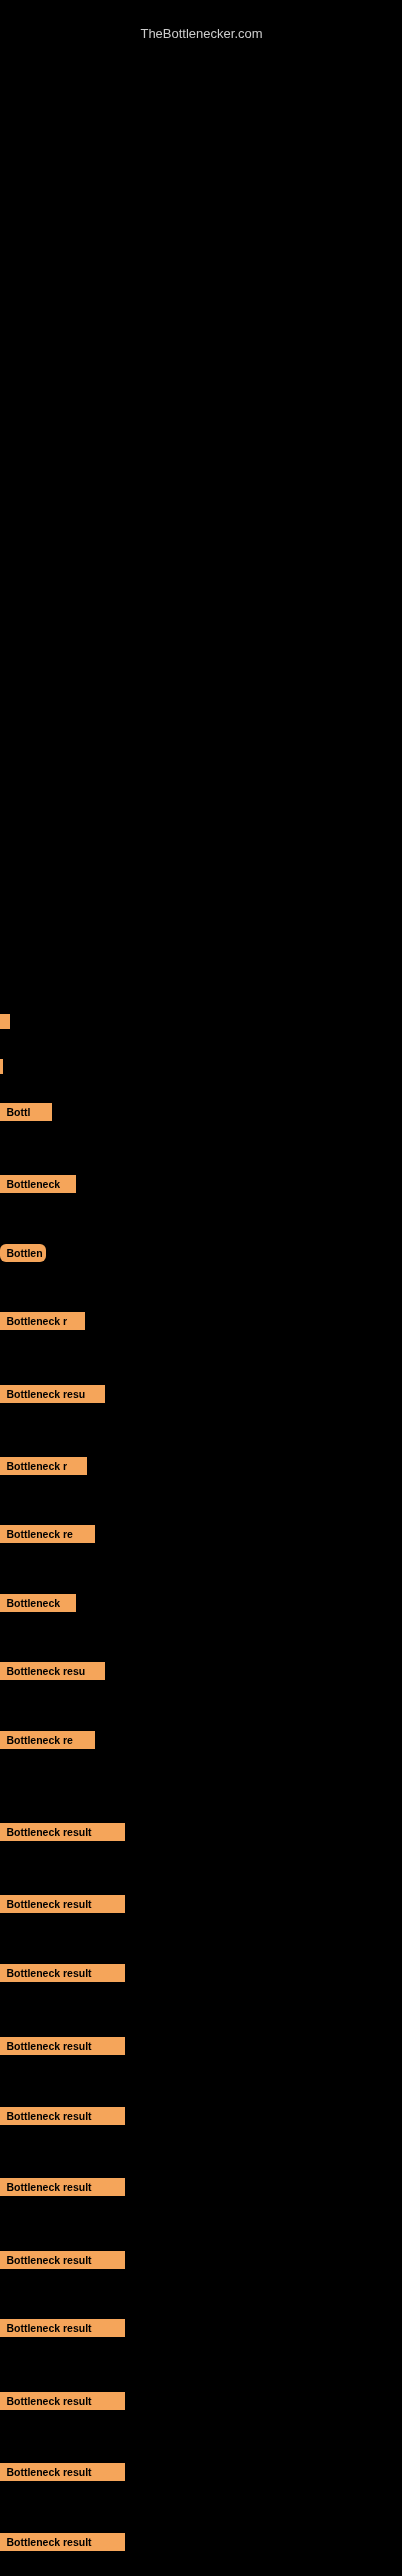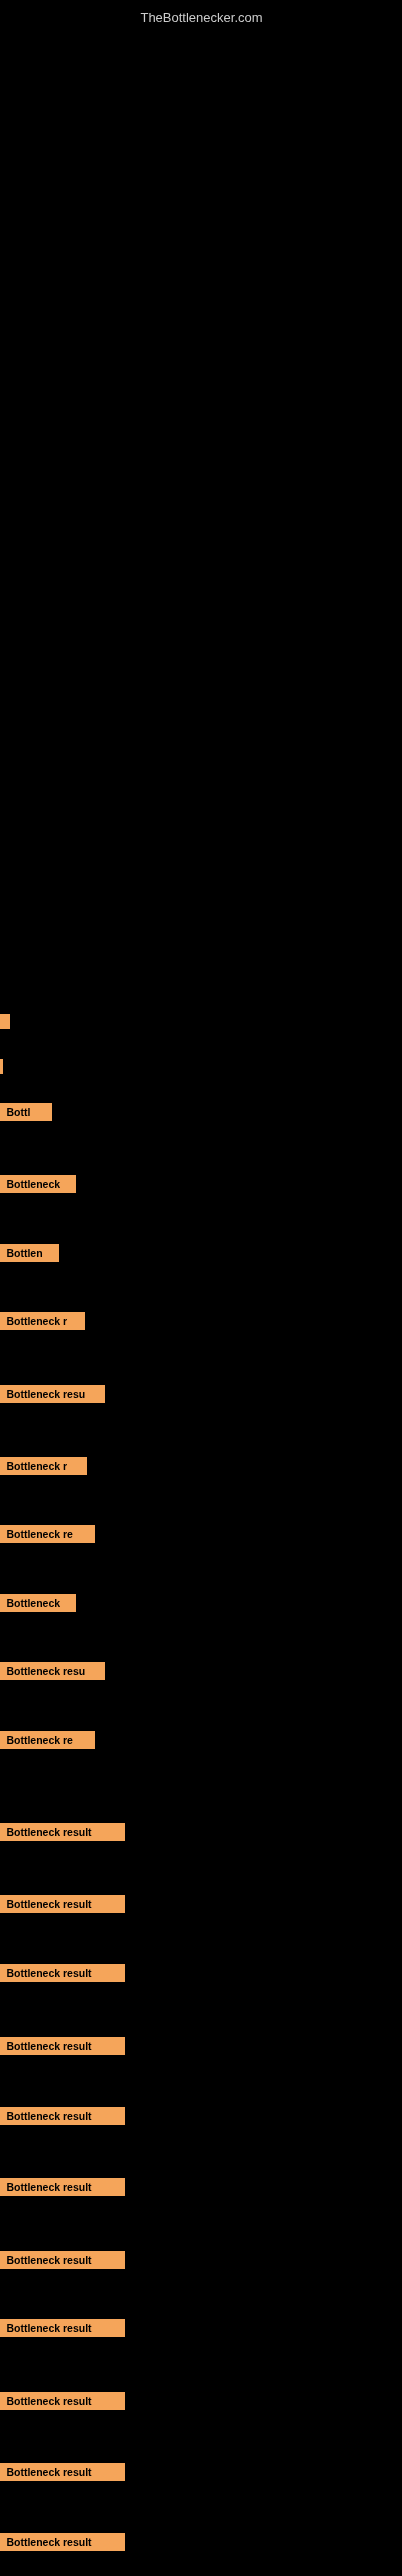"TheBottlenecker.com" .site-title { top: 2px -> 18px }
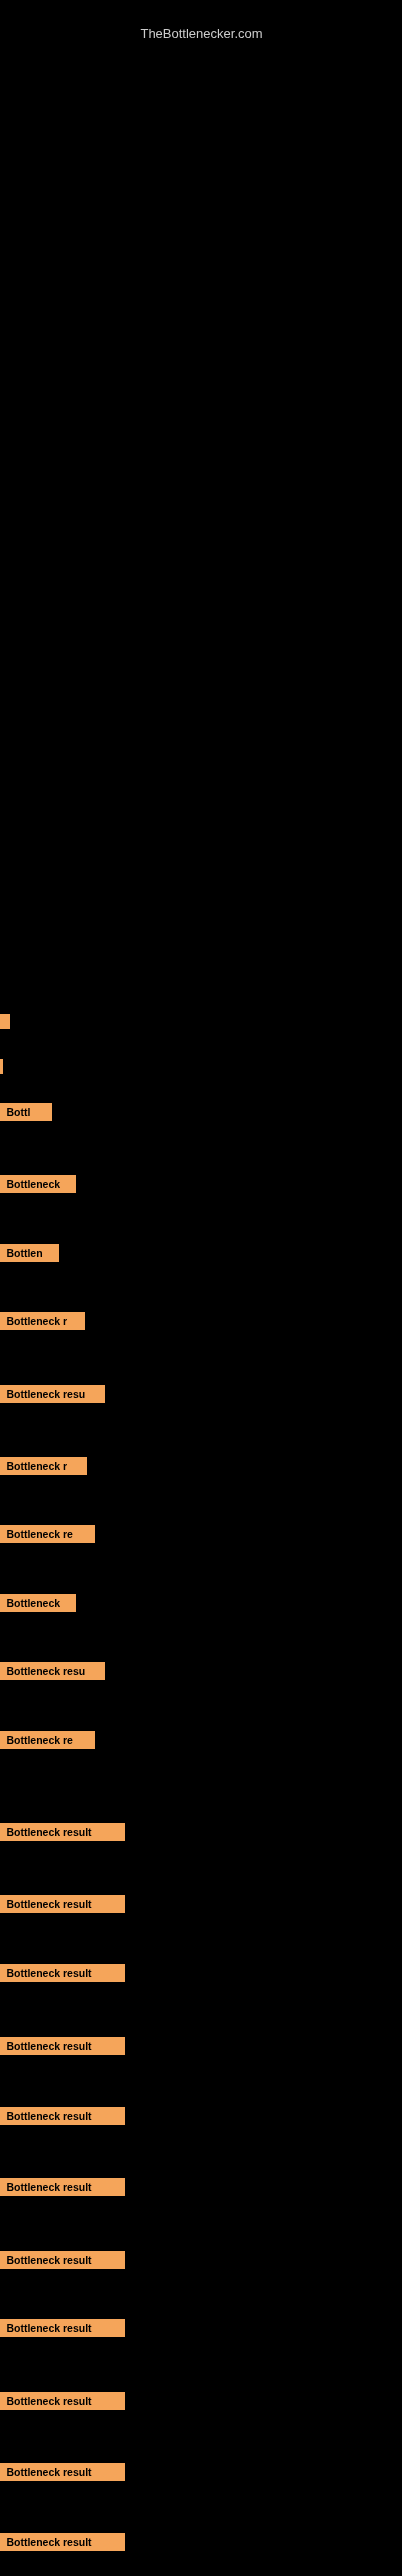"Bottlen" div.bottleneck-item { border-radius: none -> 6px; width: 59px -> 46px }
